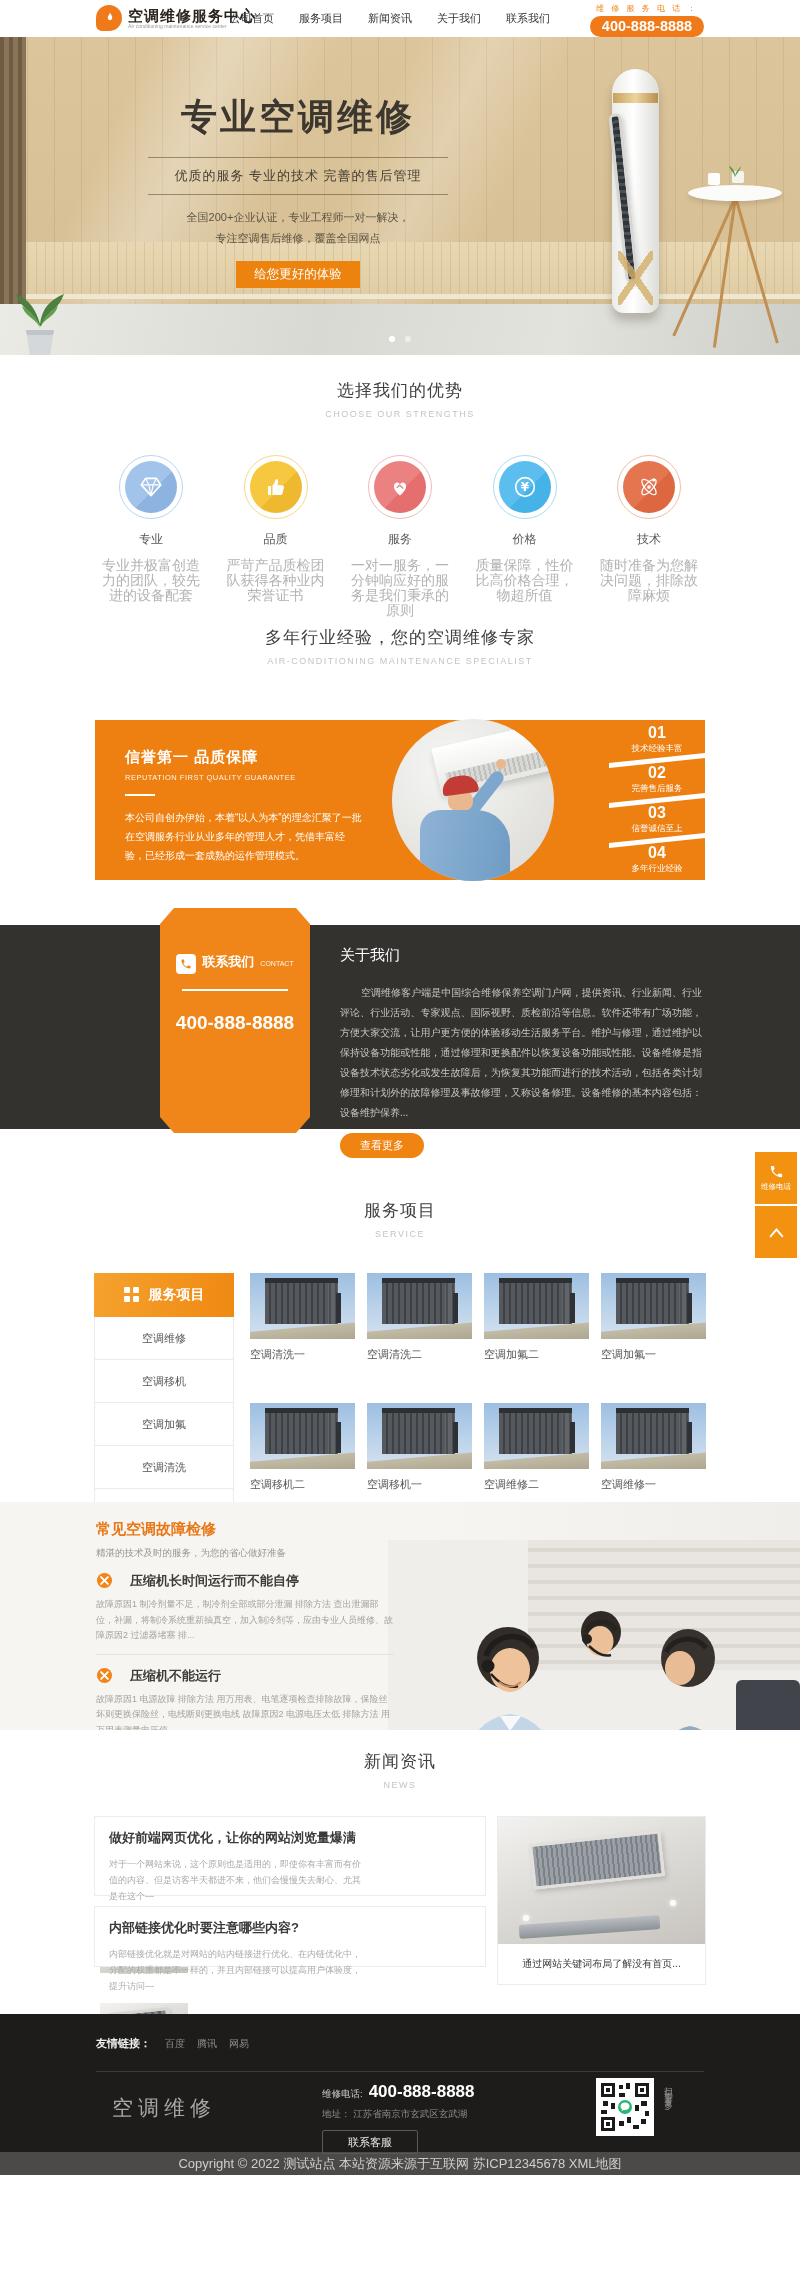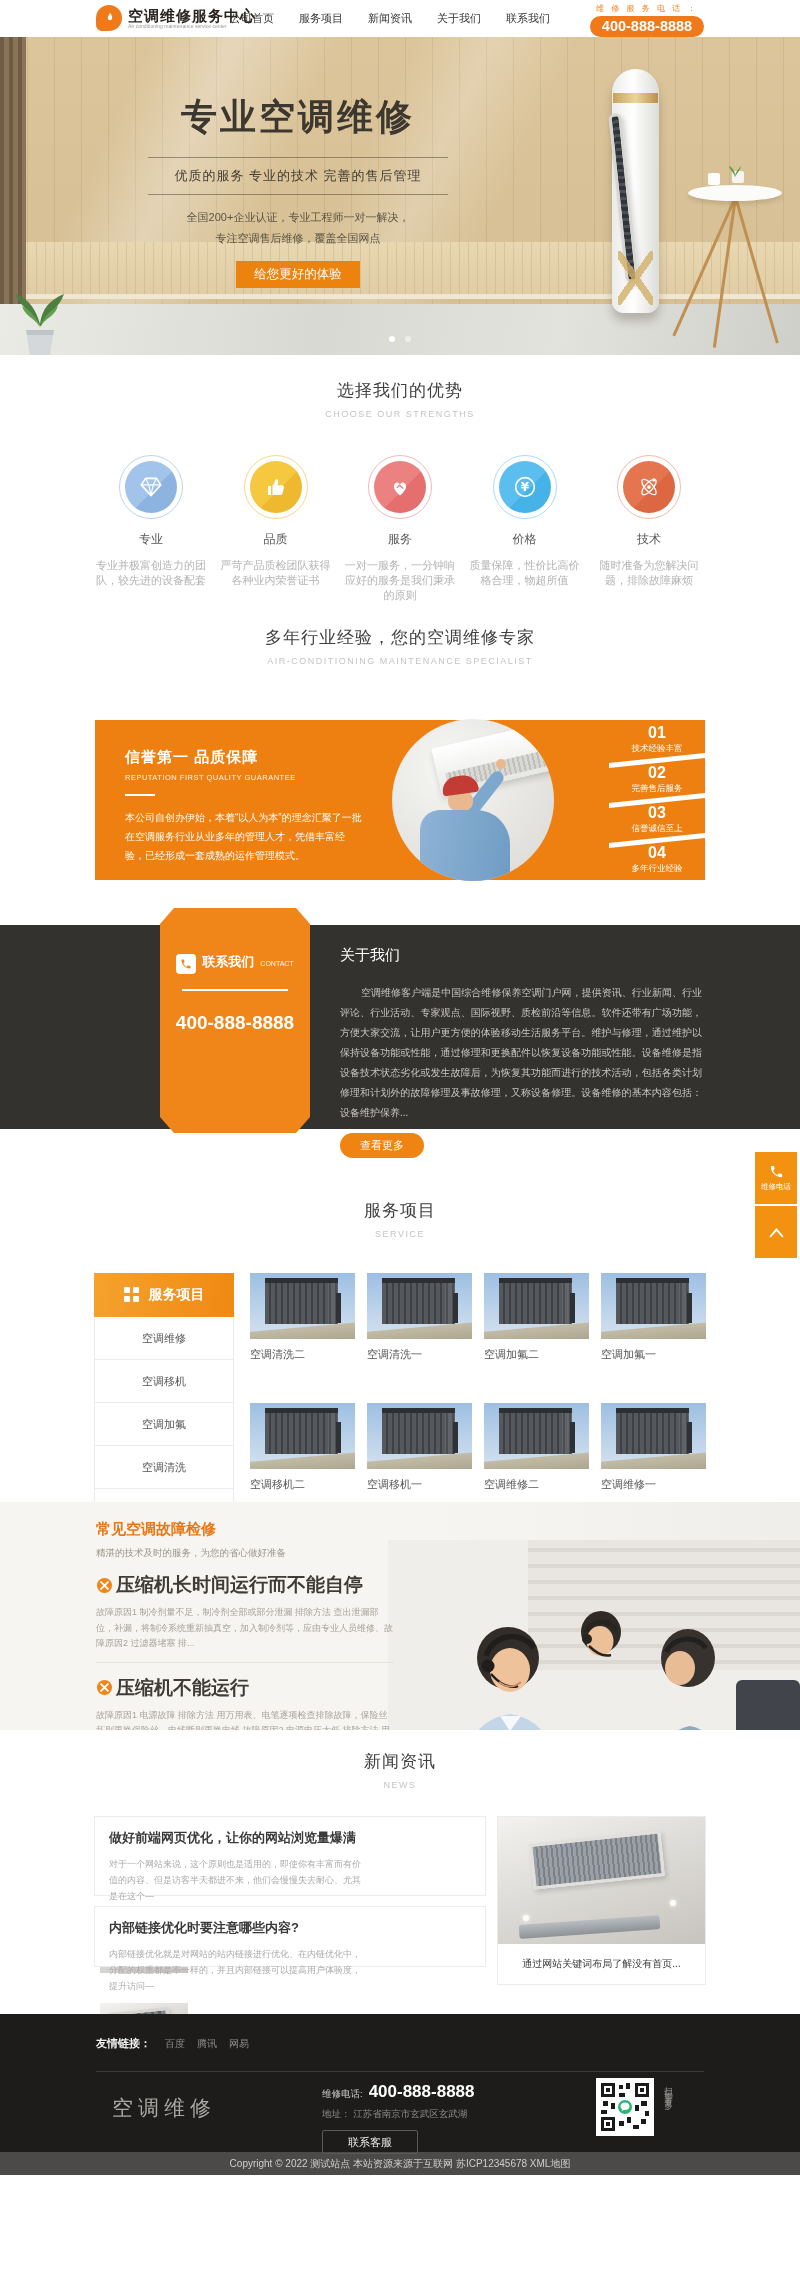"专业并极富创造力的团队，较先进的设备配套" .str-desc { font-size: 11px -> 14px }
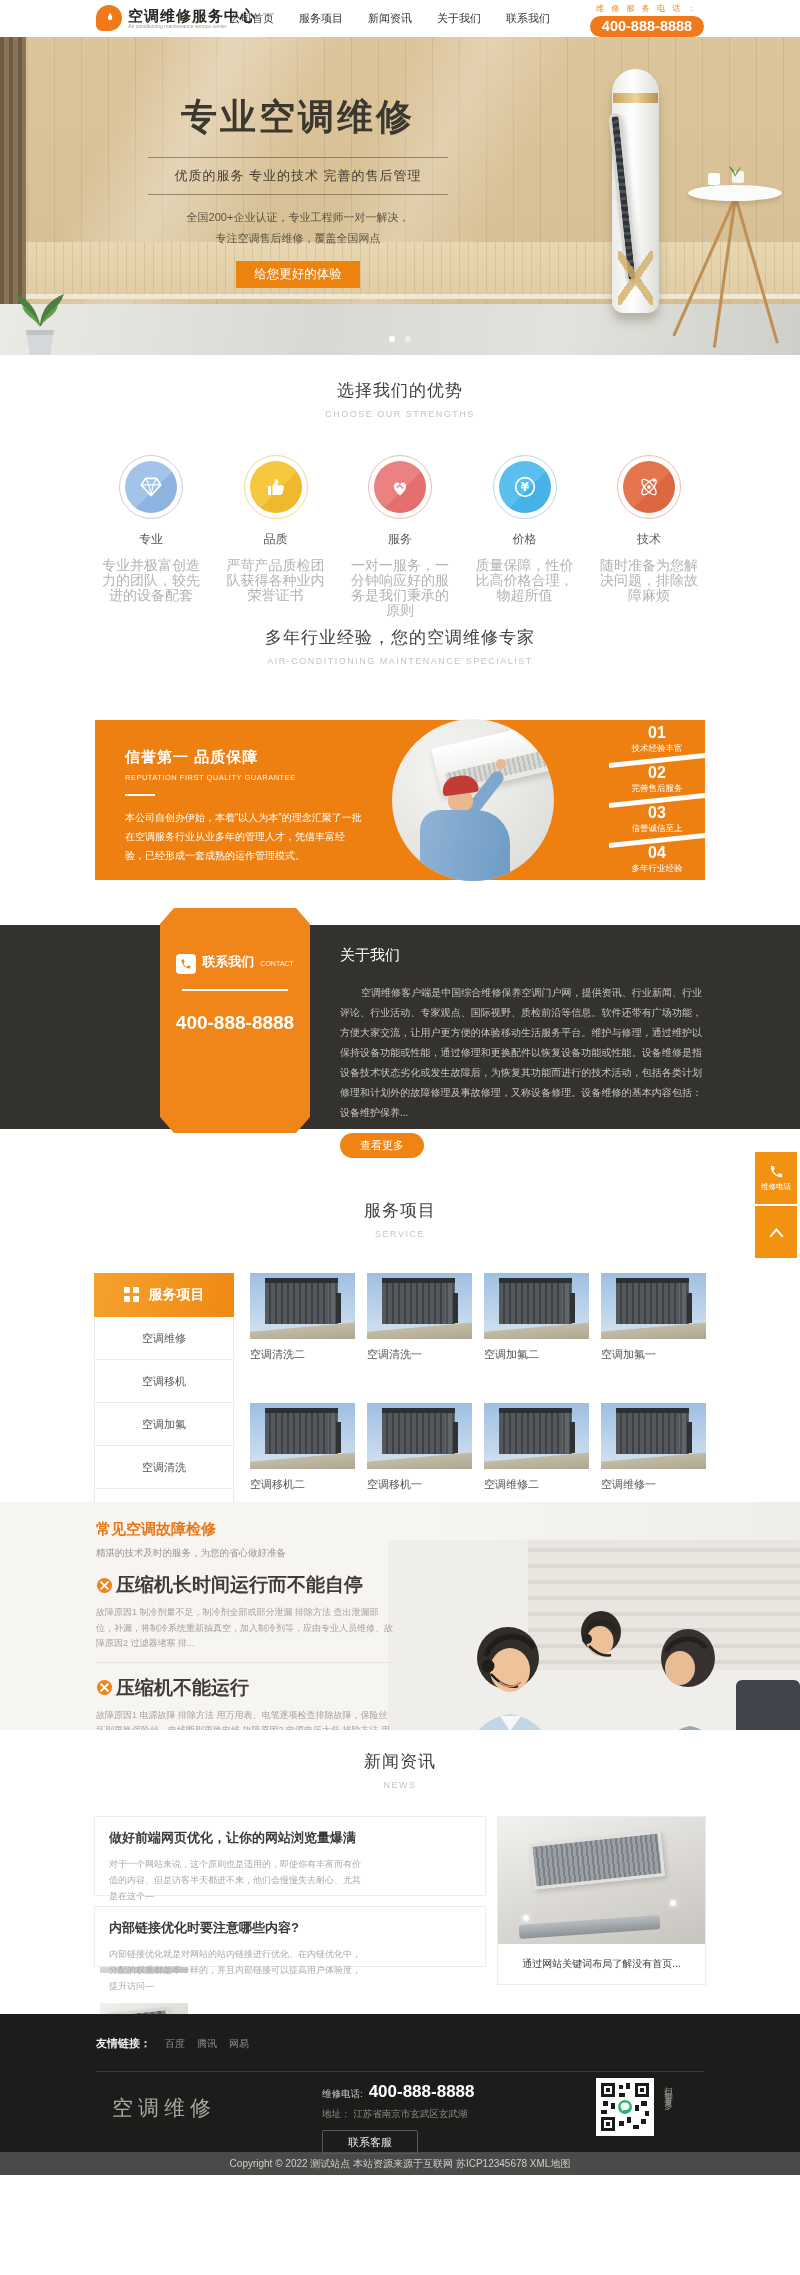"空调清洗二" div.prod { order: before "空调清洗一" -> after "空调清洗一" }
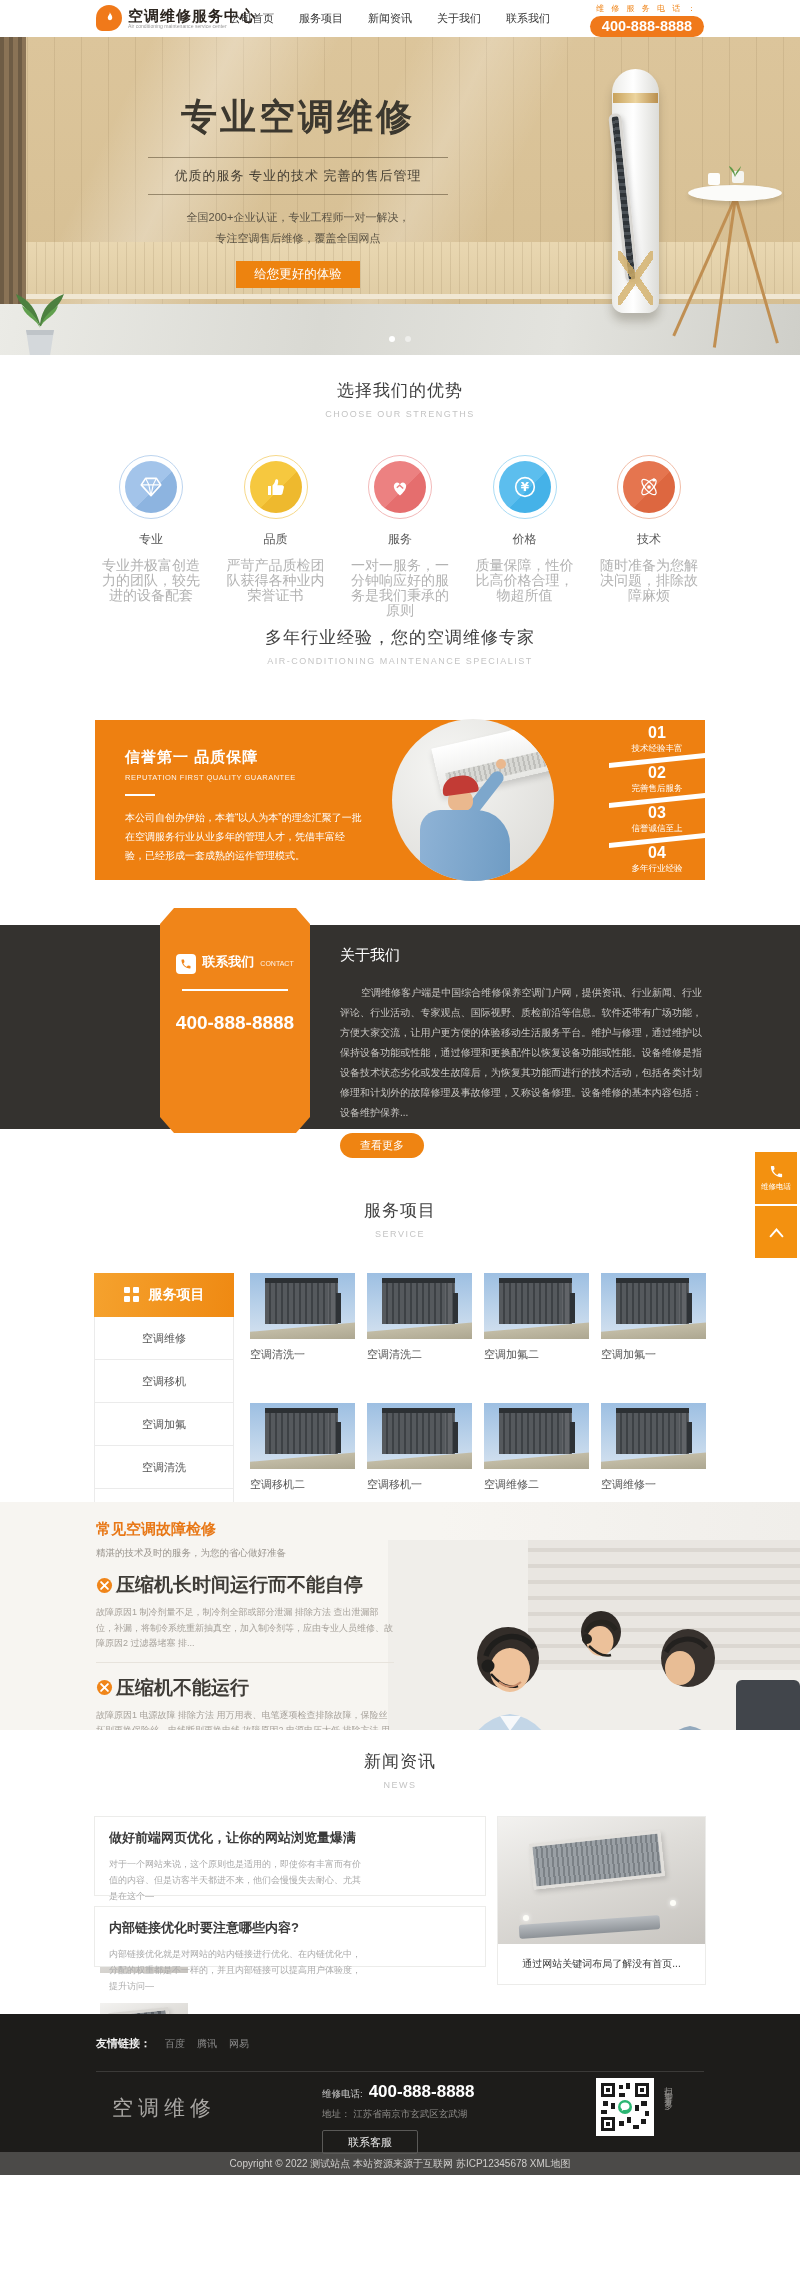"压缩机长时间运行而不能自停" .faq-q { align-items: center -> flex-start; font-size: 19px -> 13px; gap: 3px -> 17px }
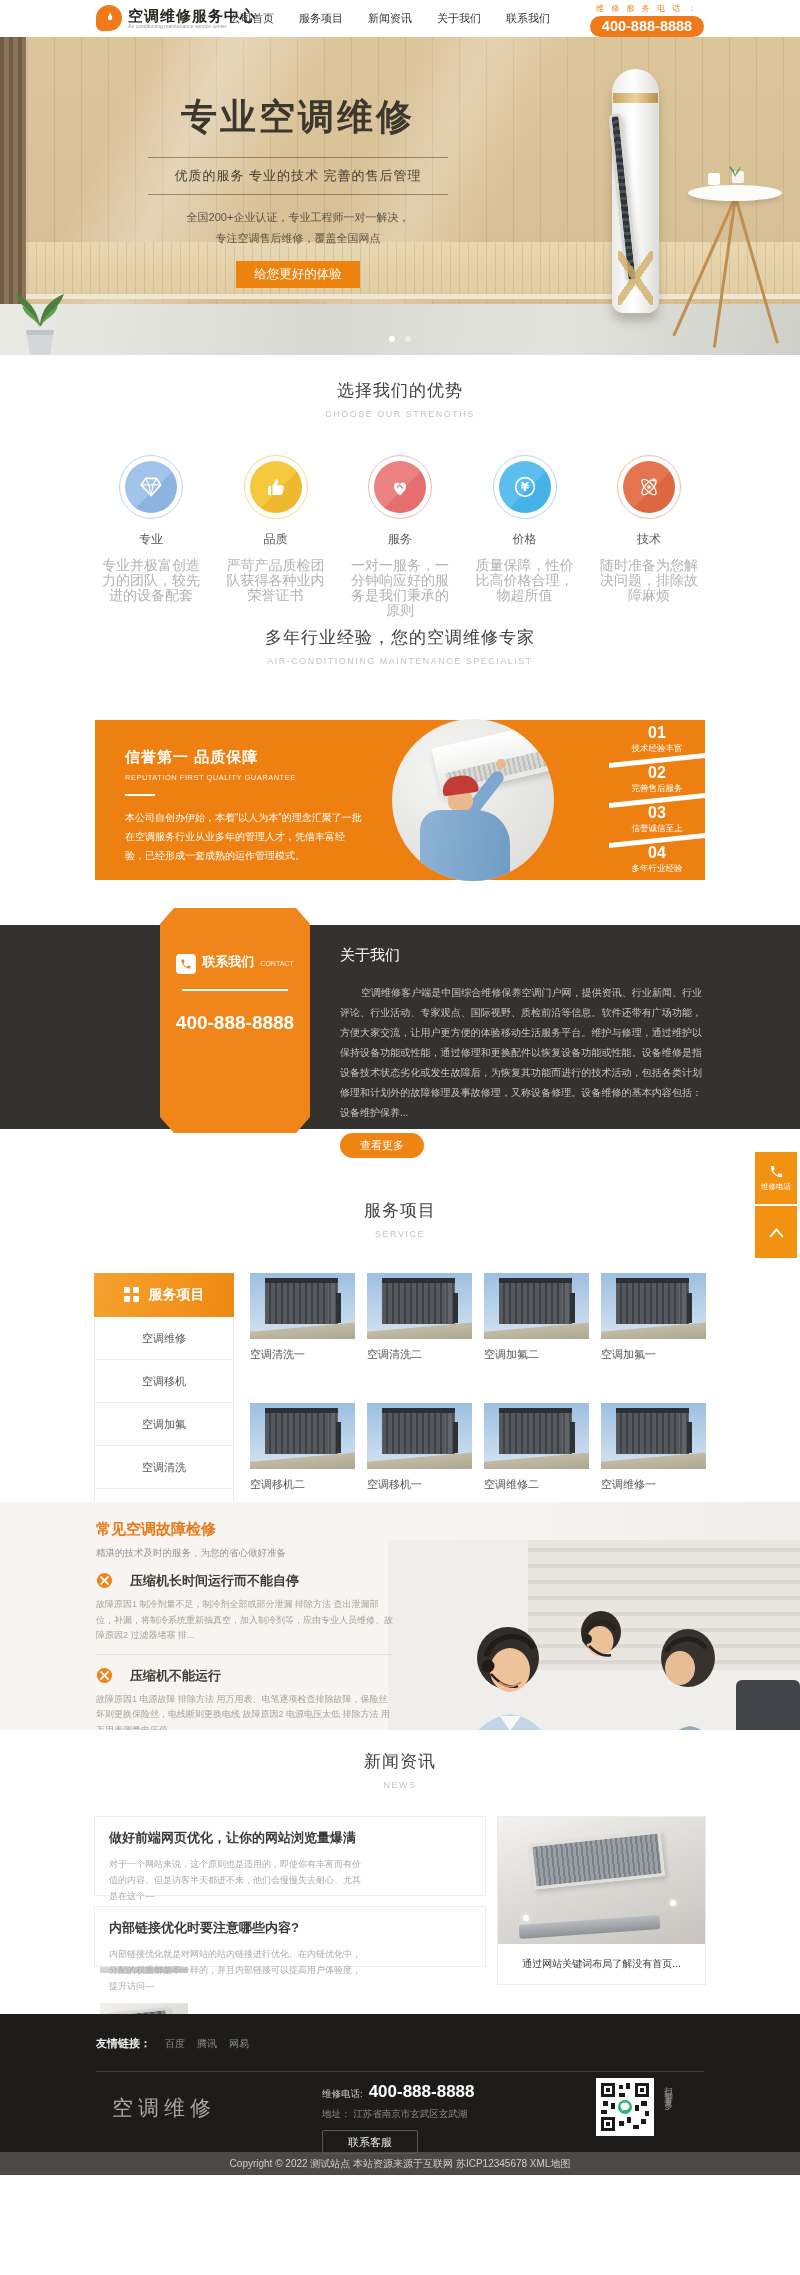"Copyright © 2022 测试站点 本站资源来源于互联网" .copy { font-size: 10px -> 13px }
